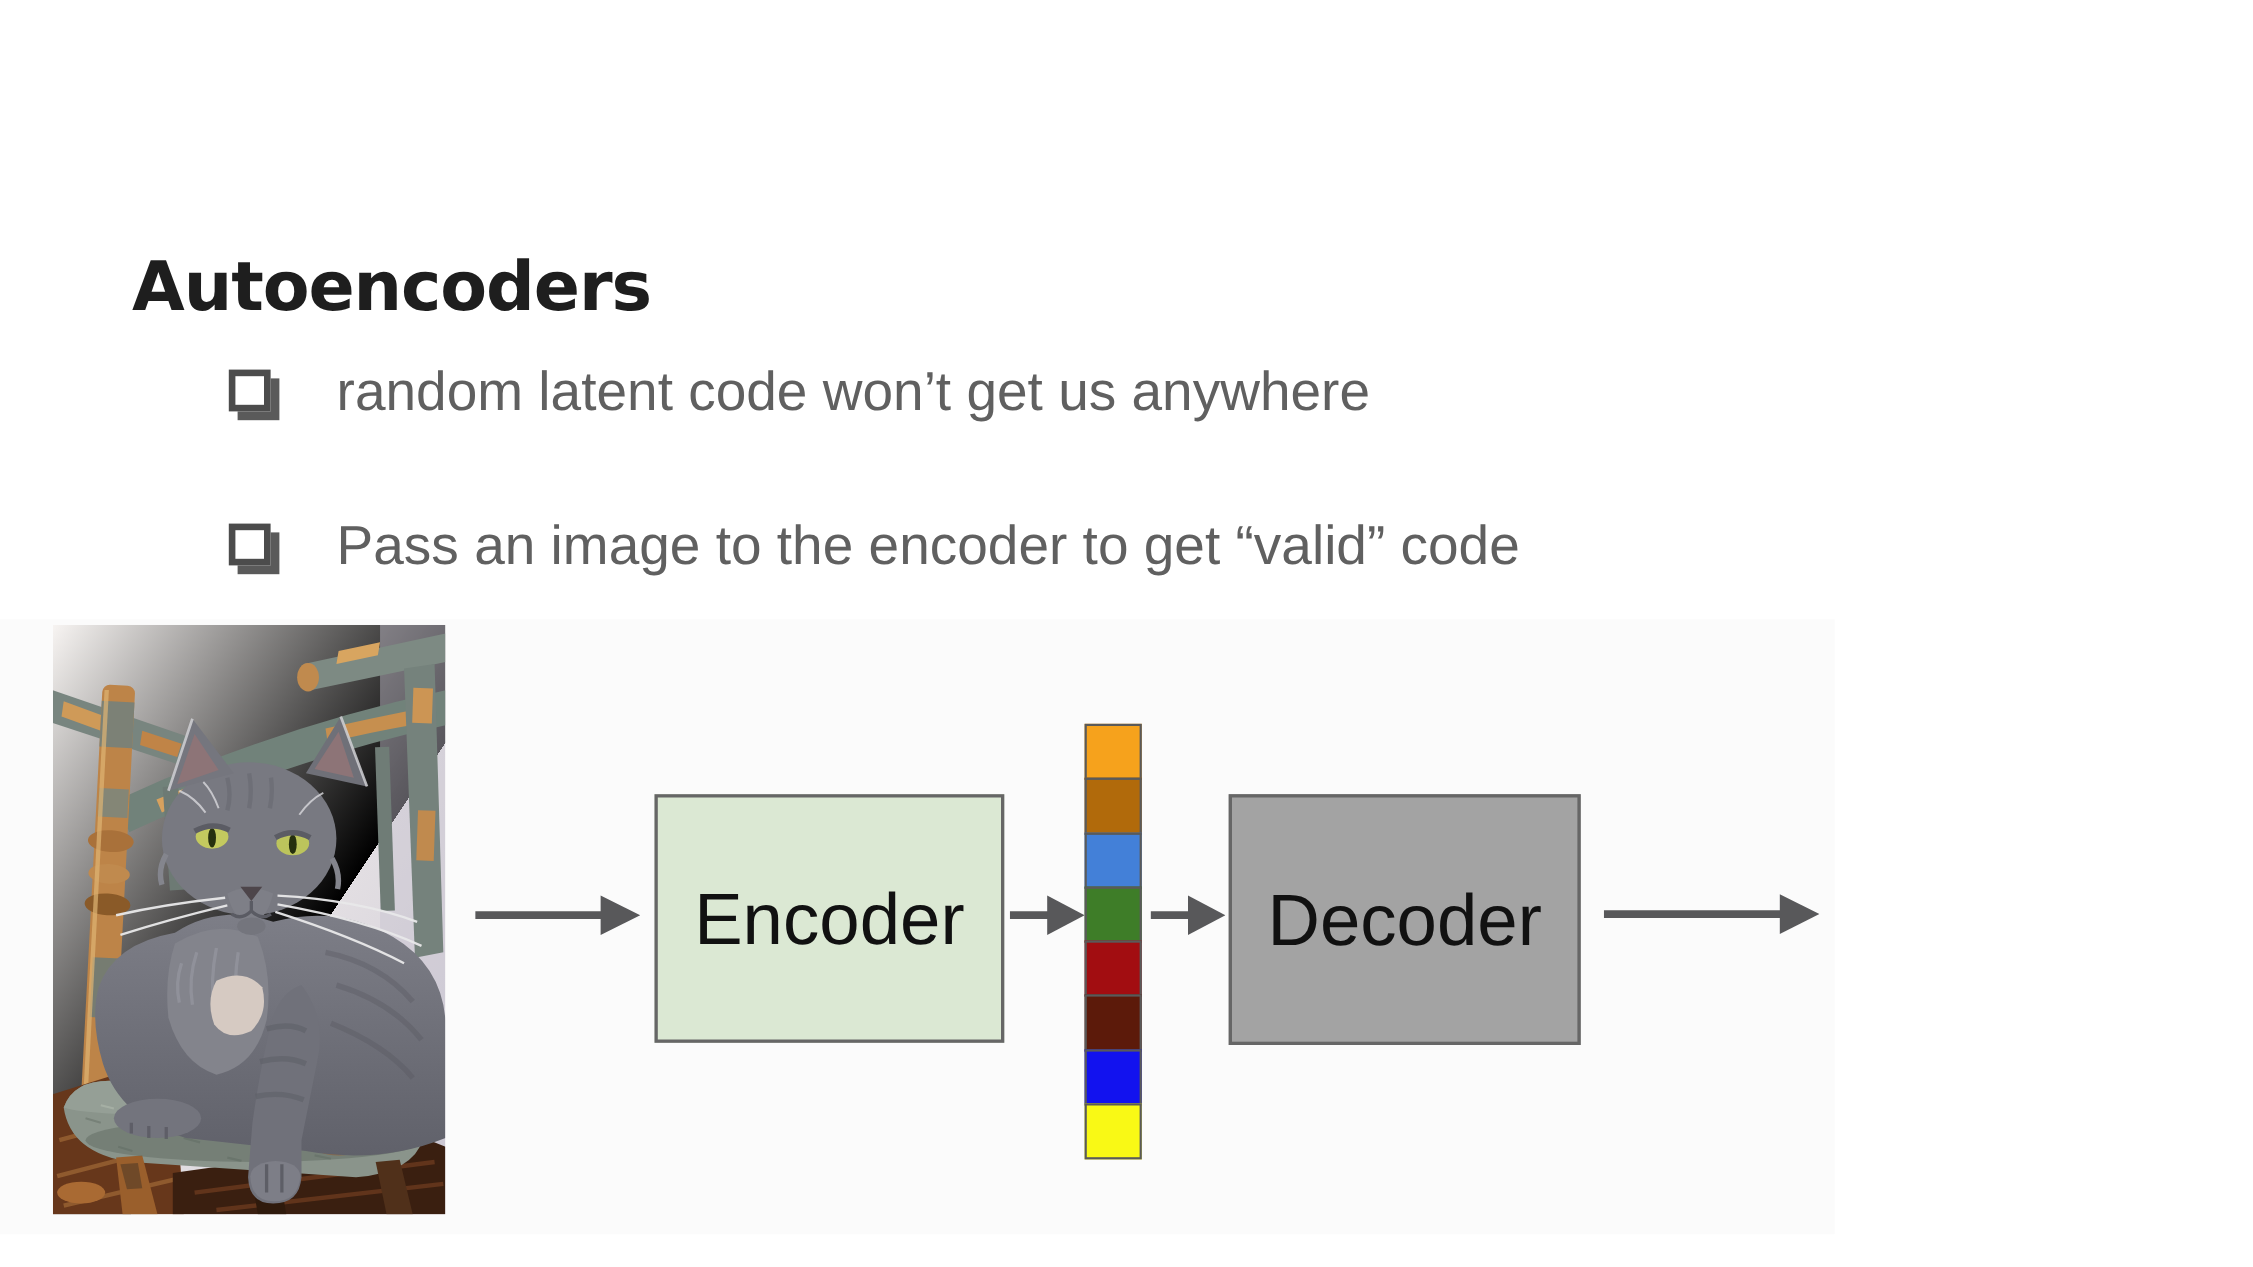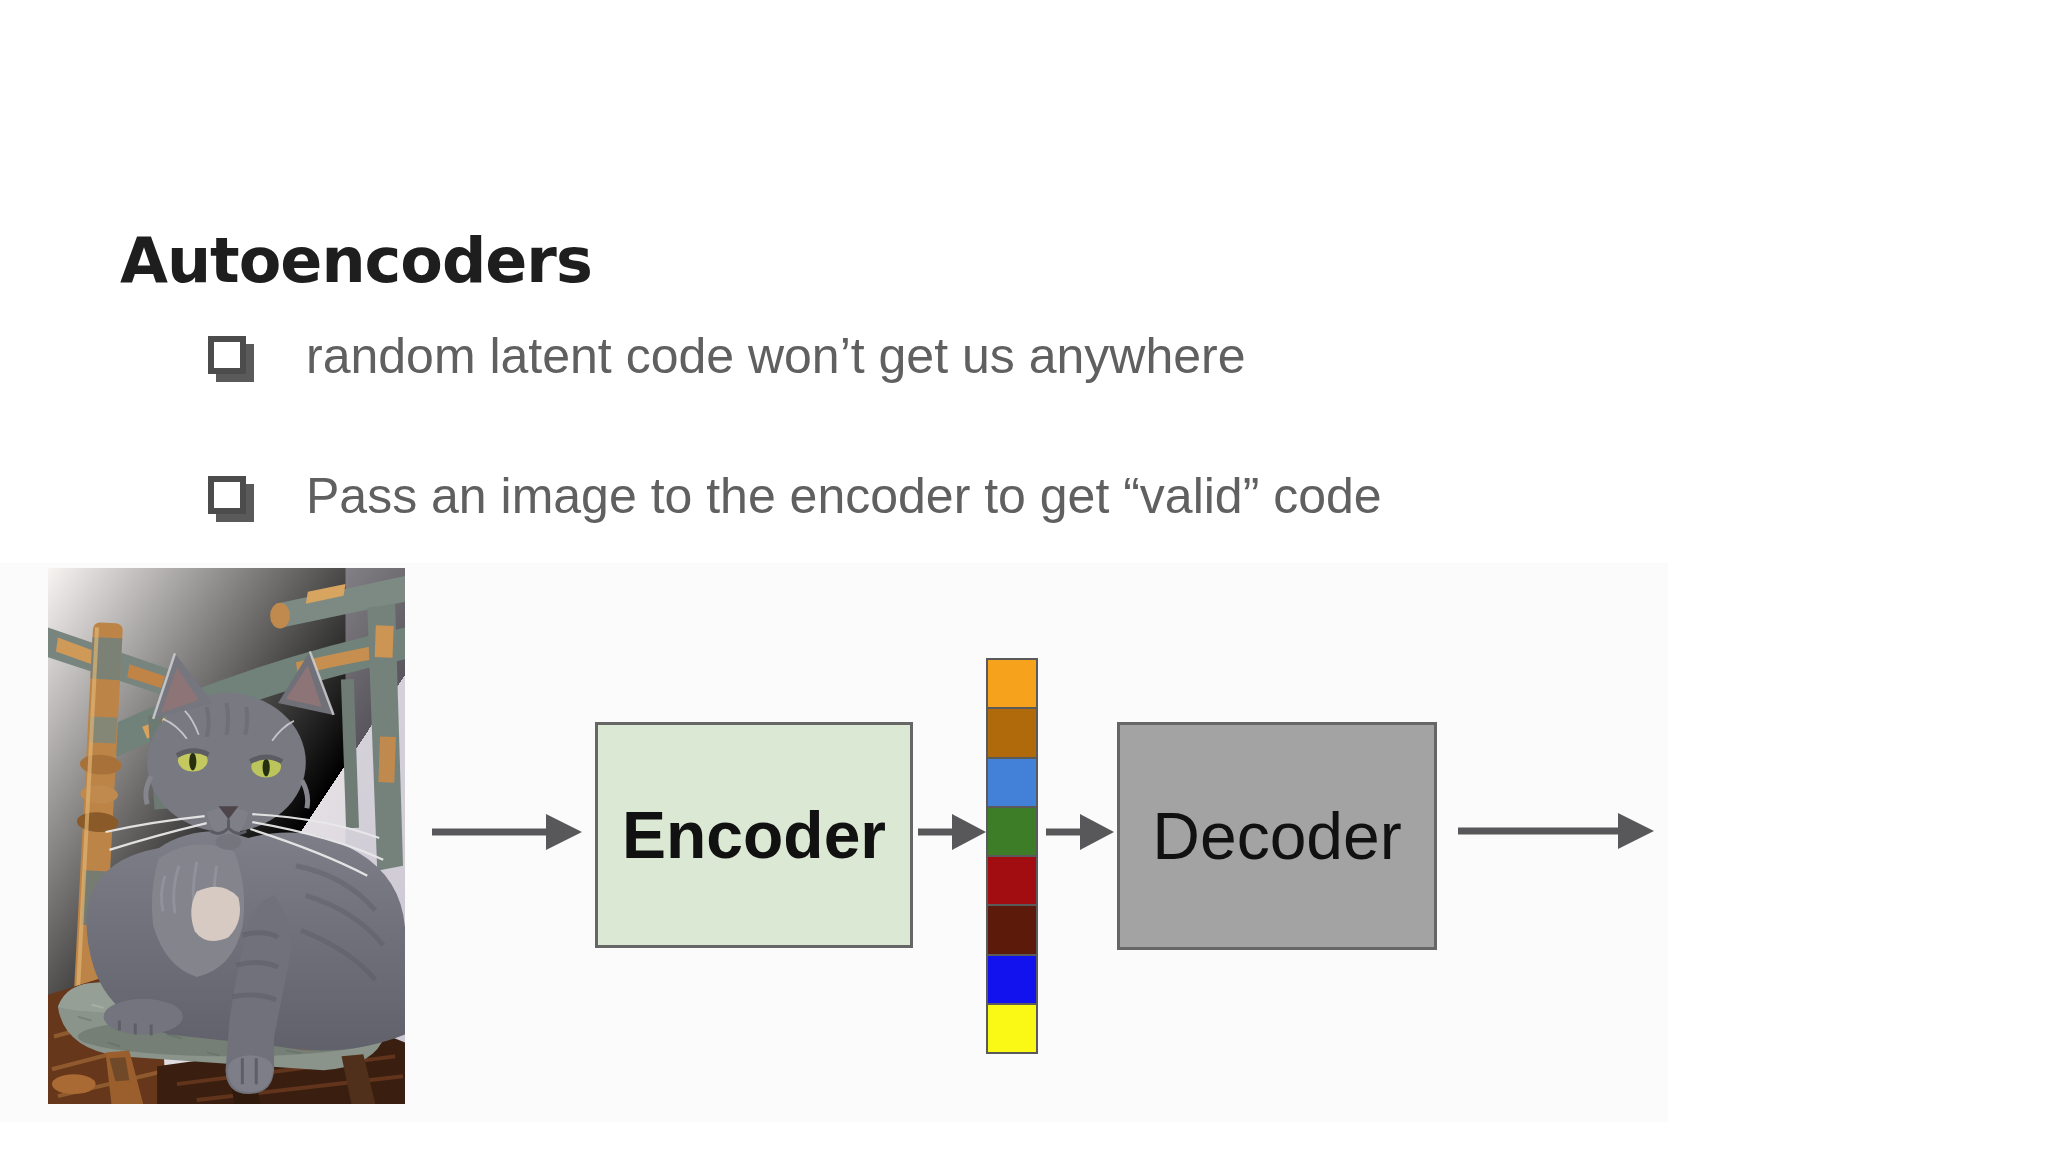"Encoder" .nnbox.encoder { font-weight: bold -> none }
